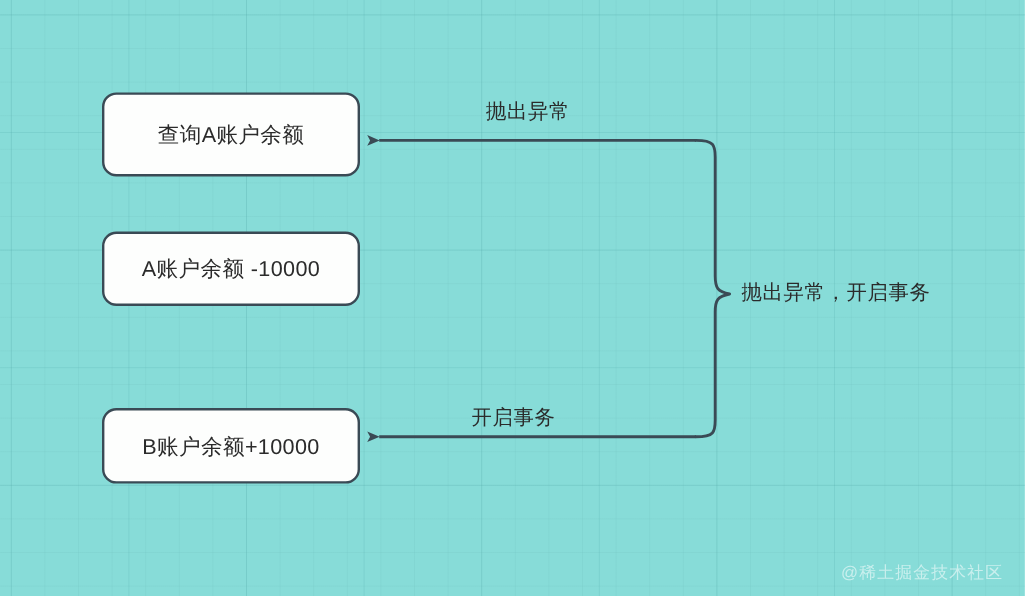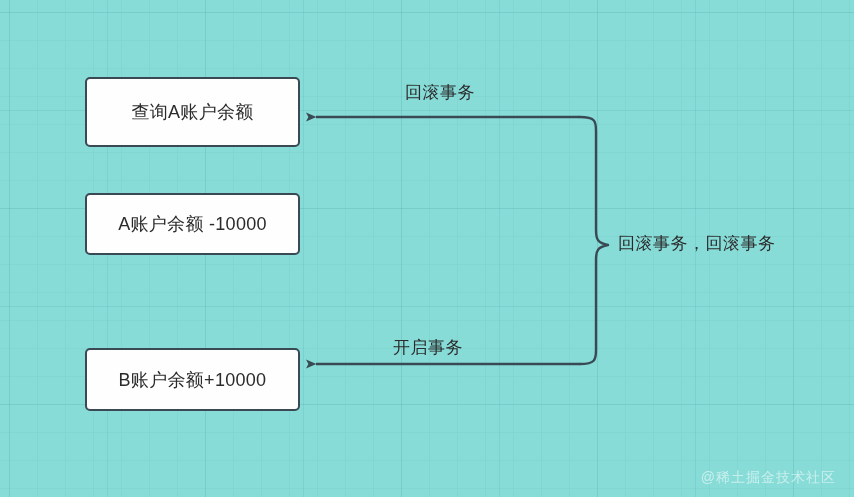"回滚事务" div.edge-label { text: 回滚事务 -> 抛出异常 }
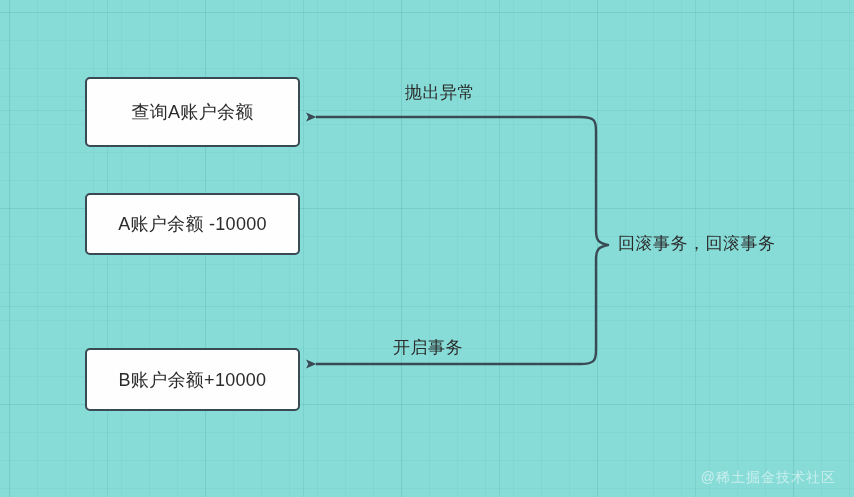"查询A账户余额" .node { border-radius: 5px -> 12px }
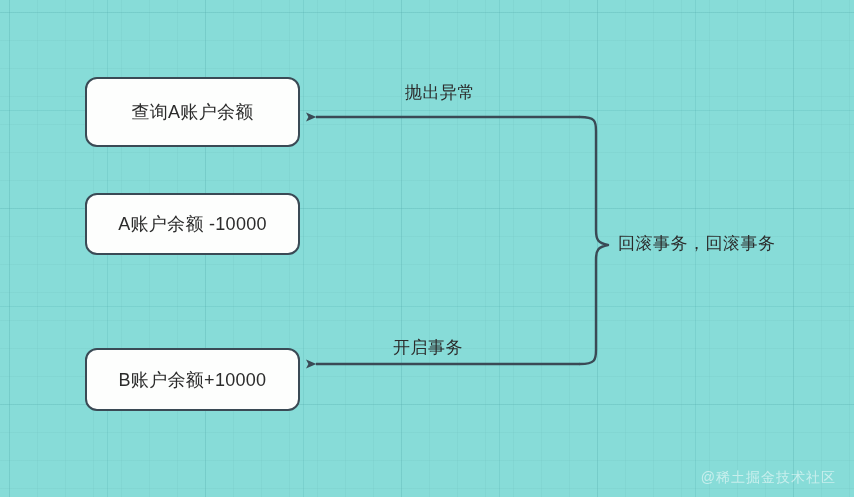"回滚事务，回滚事务" div.edge-label { text: 回滚事务，回滚 -> 抛出异常，开启 }
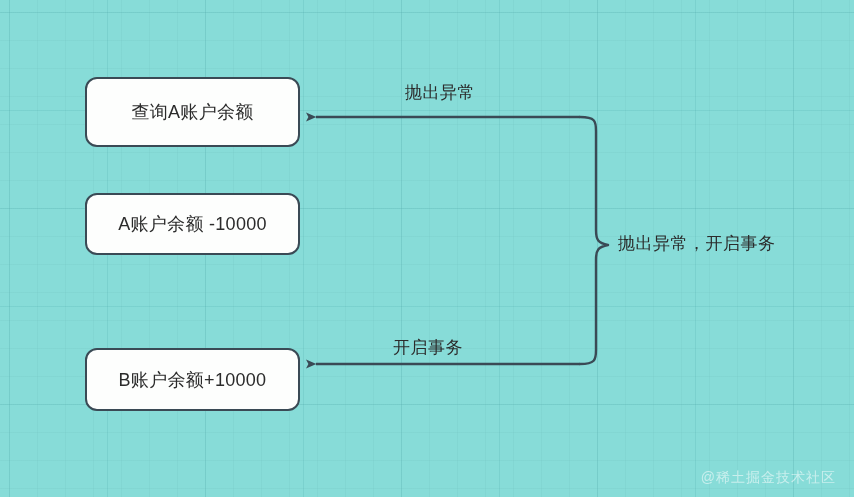"B账户余额+10000" #node-credit { top: 348px -> 340px }
